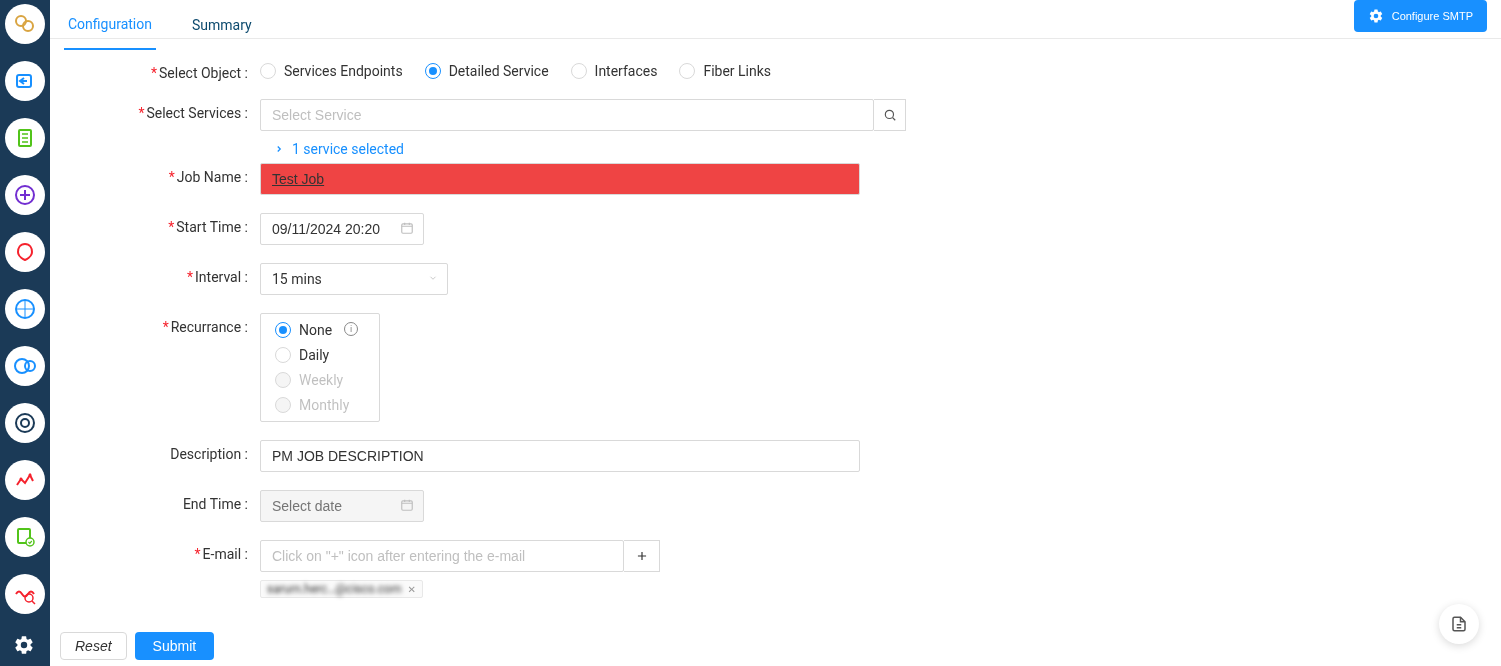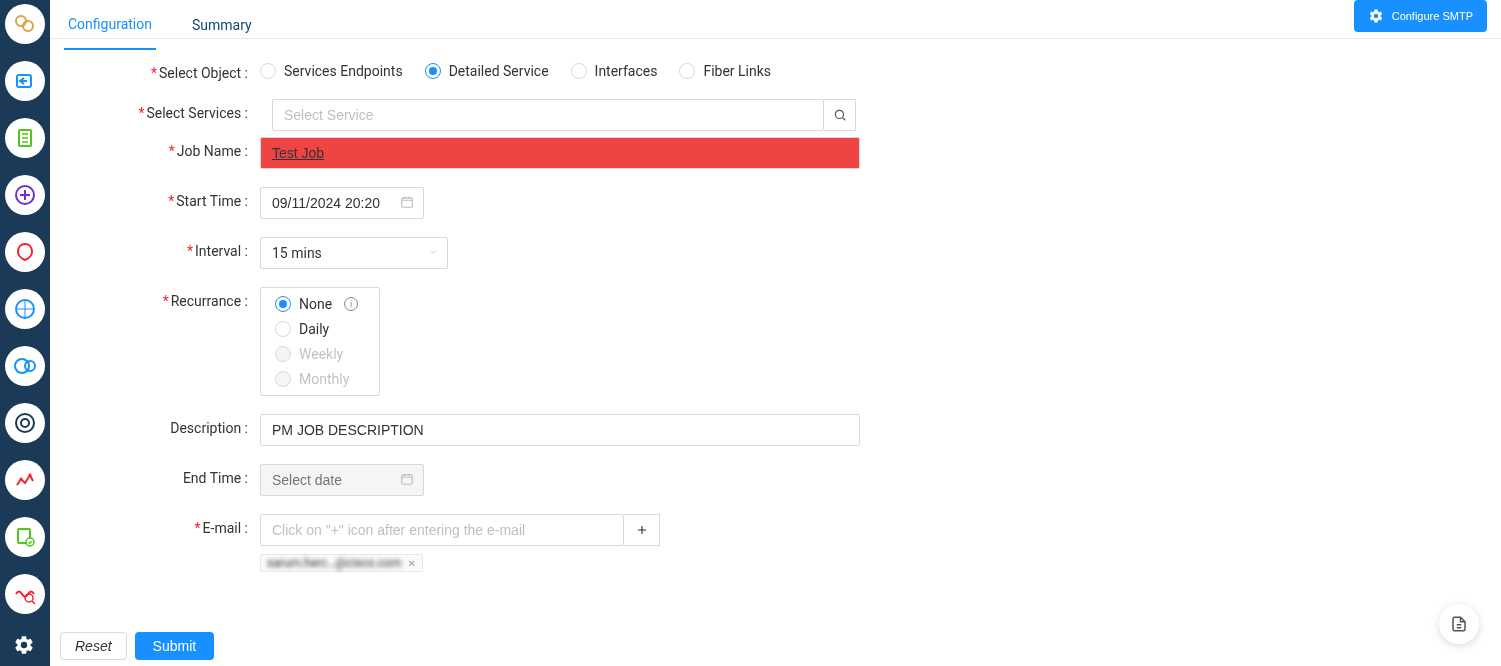"Services Endpoints" .radio-opt { align-items: center -> none }
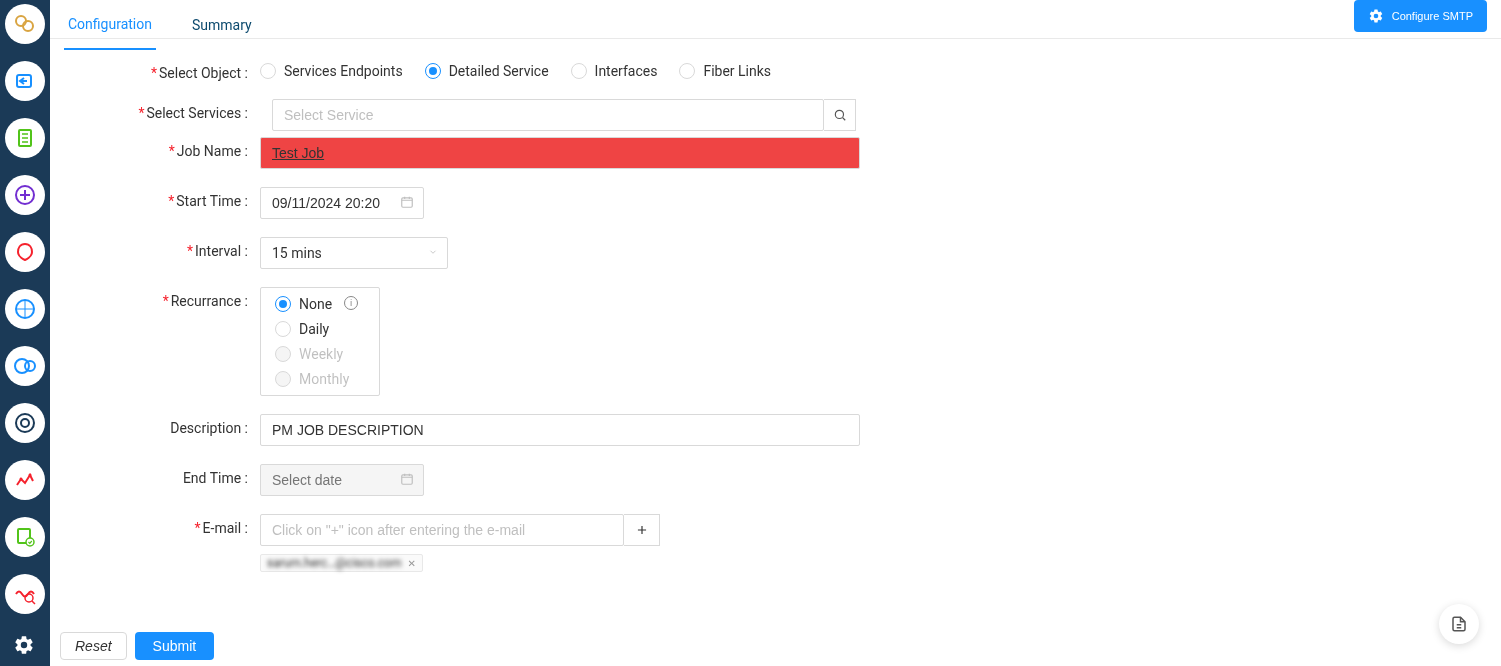"Select Service" .input-520 { margin-left: 12px -> none; width: 552px -> 614px }
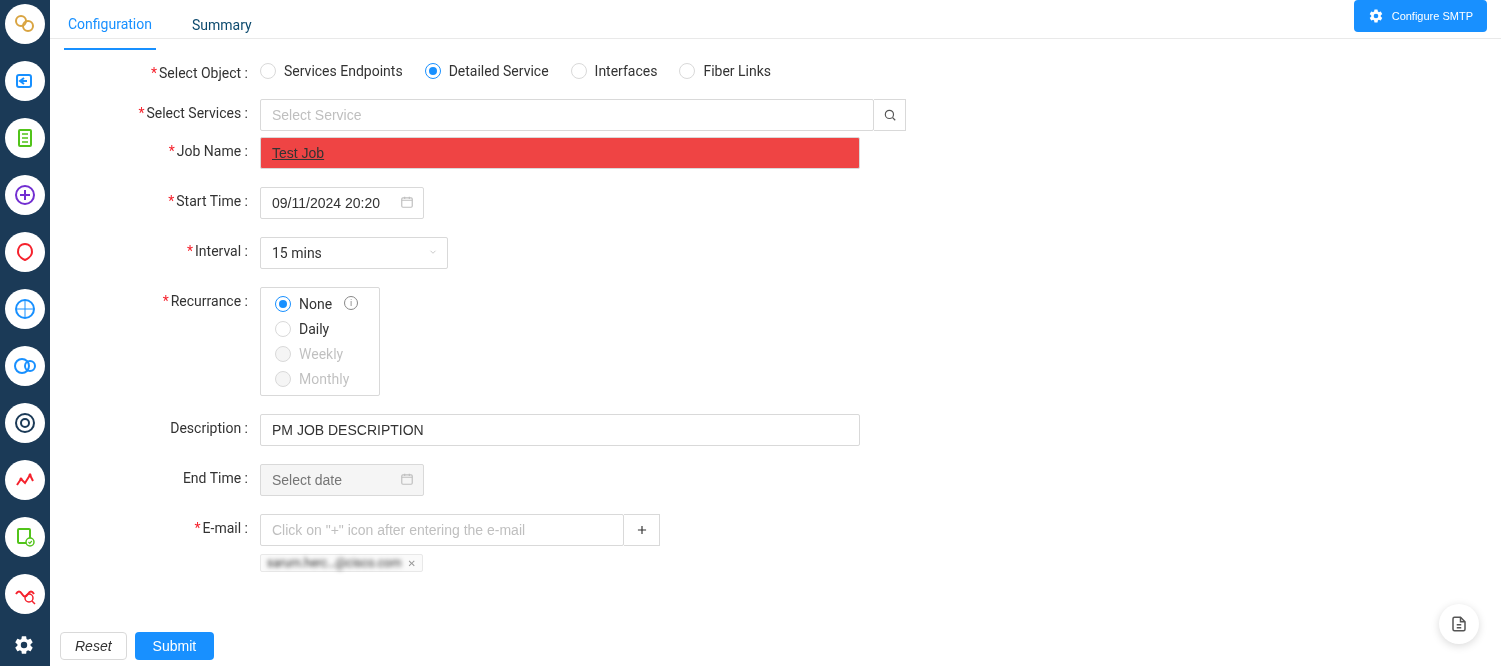"1 service selected" div.link-row { html: none -> <div> <svg> <path></path> </svg> <span>1 service selected</span> </div> }
